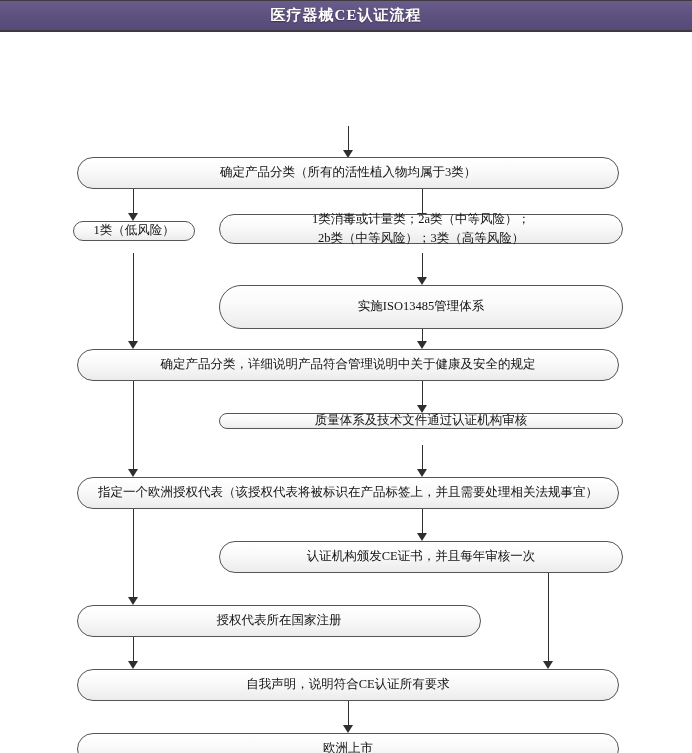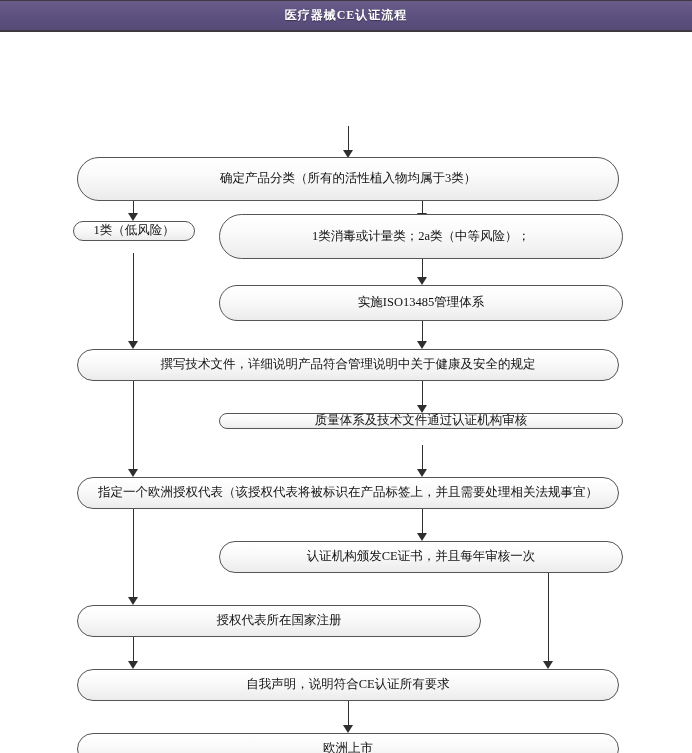"医疗器械CE认证流程" #title-bar .title-text { font-size: 12px -> 15px }
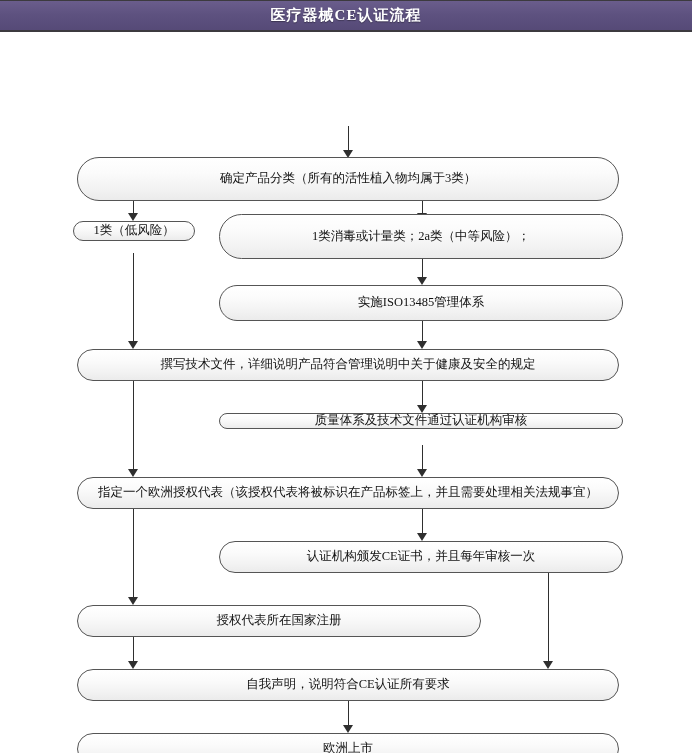"确定产品分类（所有的活性植入物均属于3类）" div.node { height: 44px -> 32px }
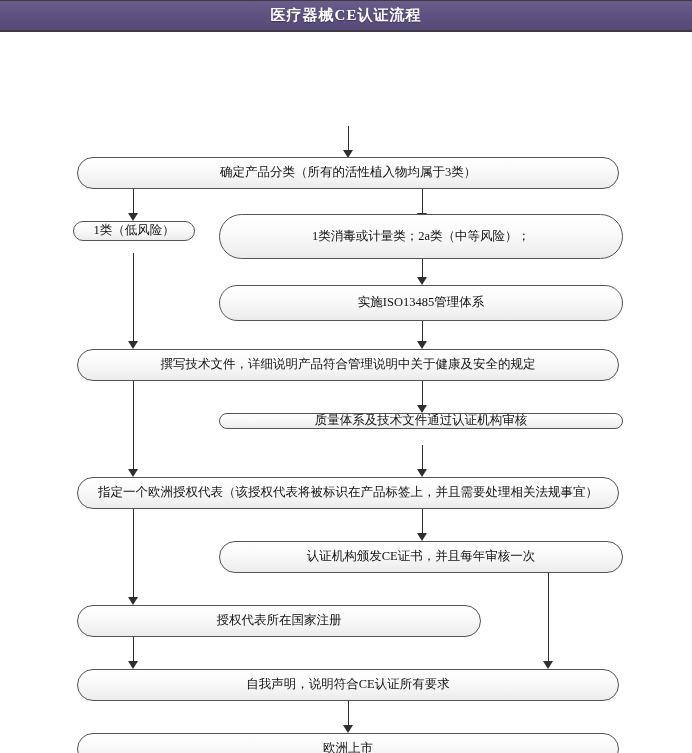"1类消毒或计量类；2a类（中等风险）；" div.node { height: 45px -> 30px }
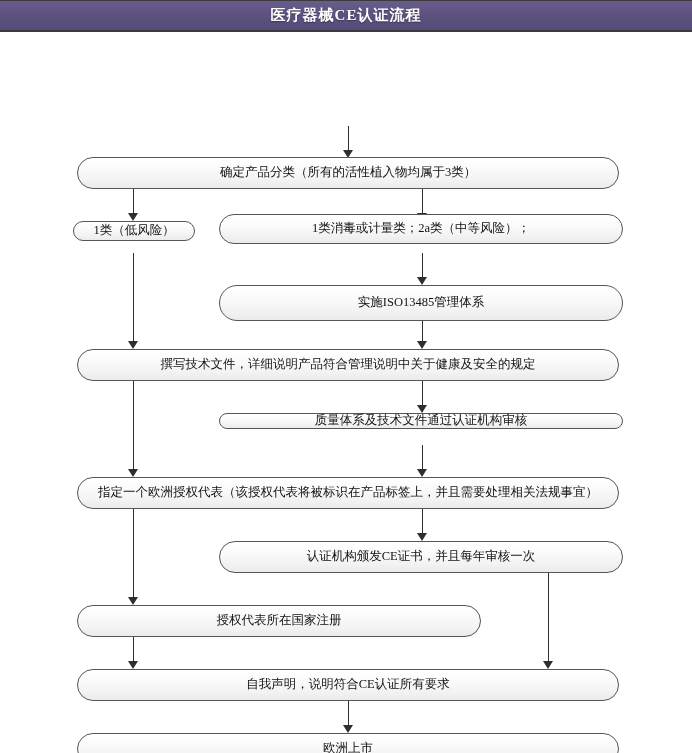"2b类（中等风险）；3类（高等风险）" span.ln { html: none -> <span>2b类（中等风险）；3类（高等风险）</span> }
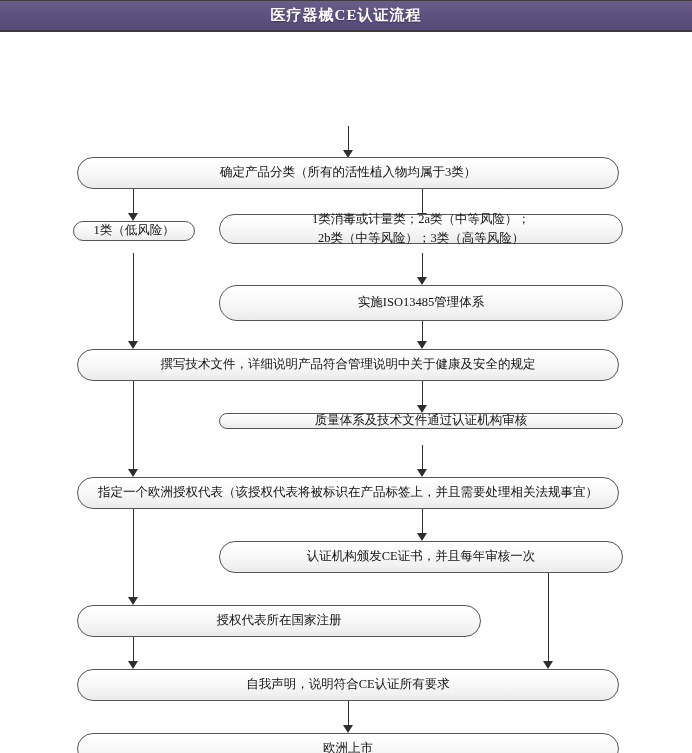"实施ISO13485管理体系" div.node { height: 36px -> 44px }
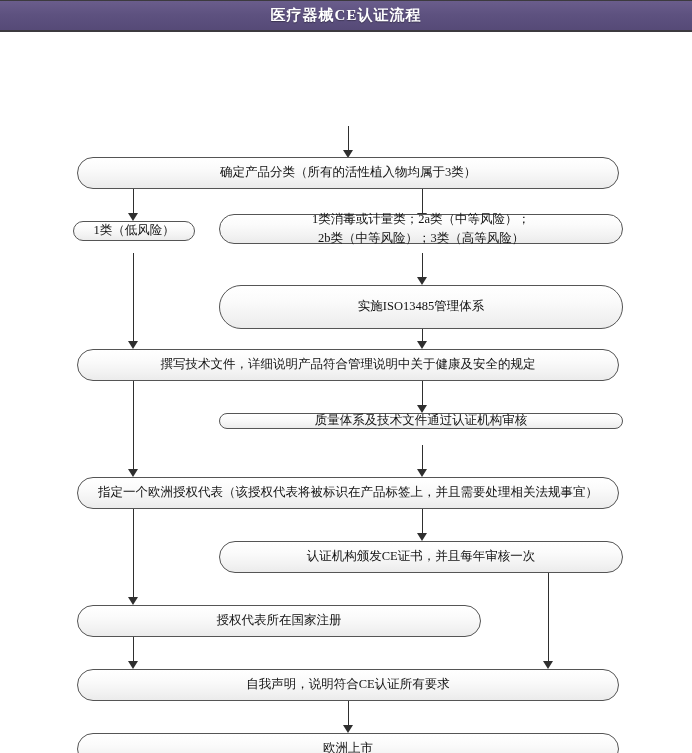"撰写技术文件，详细说明产品符合管理说明中关于健康及安全的规定" span.ln { text: 撰写技术文件 -> 确定产品分类 }
